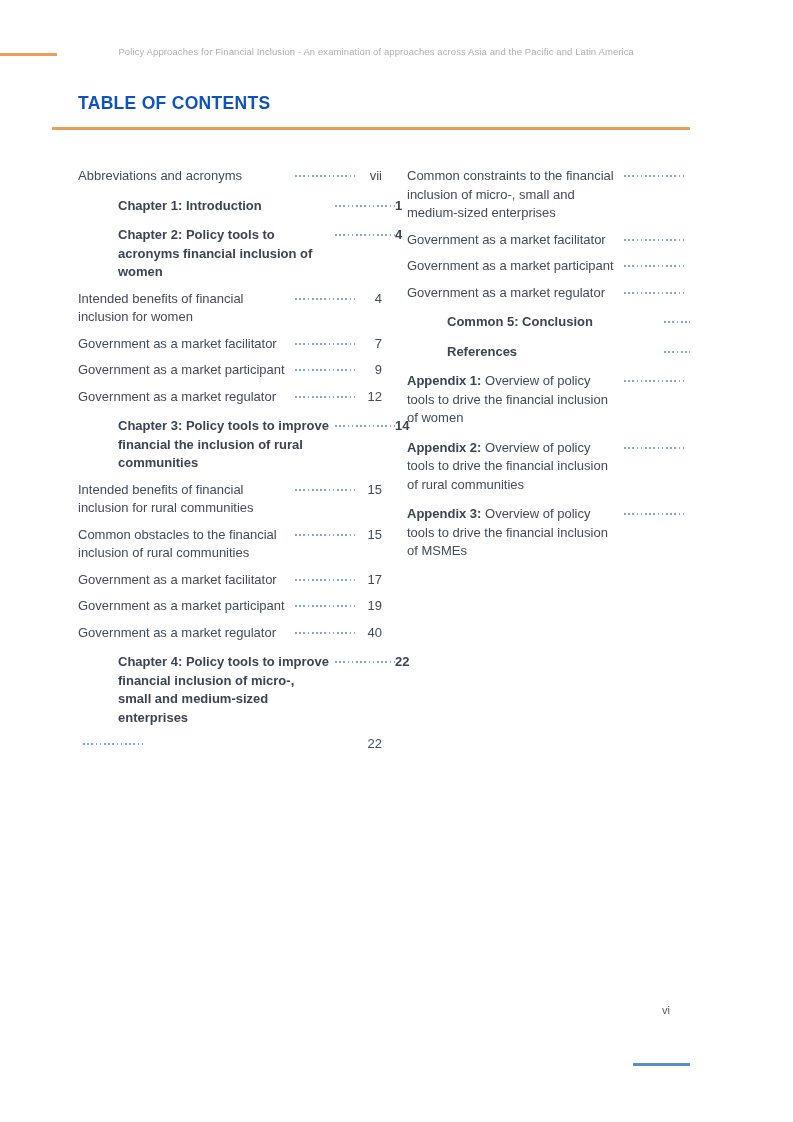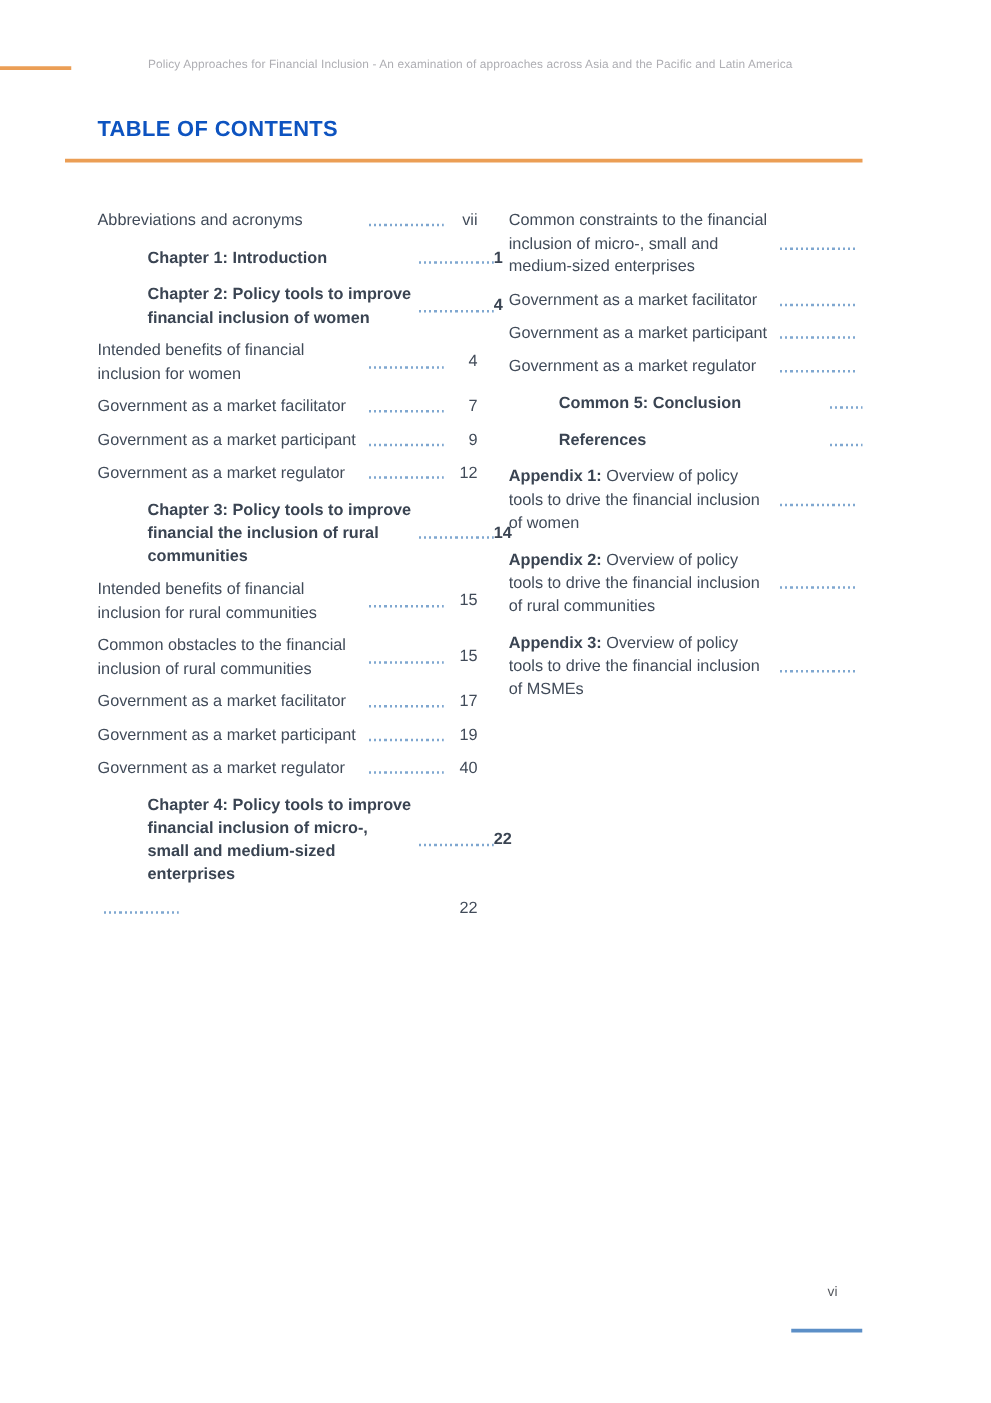"Abbreviations and acronyms" .toc-row { align-items: center -> flex-start }
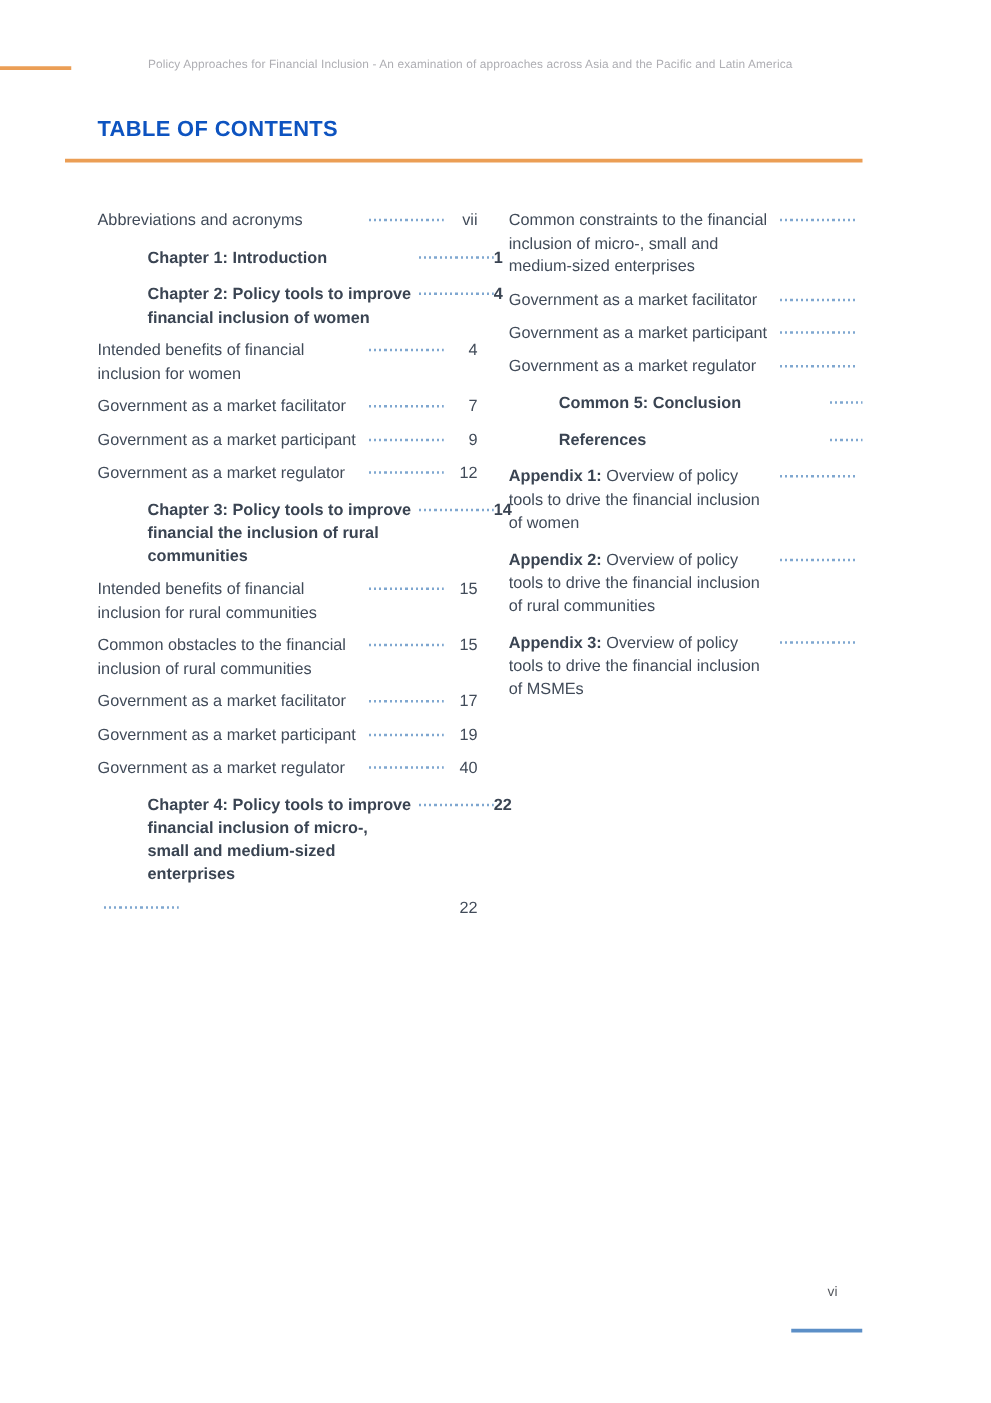"Chapter 2: Policy tools to" span.toc-label { text: improve -> acronyms }
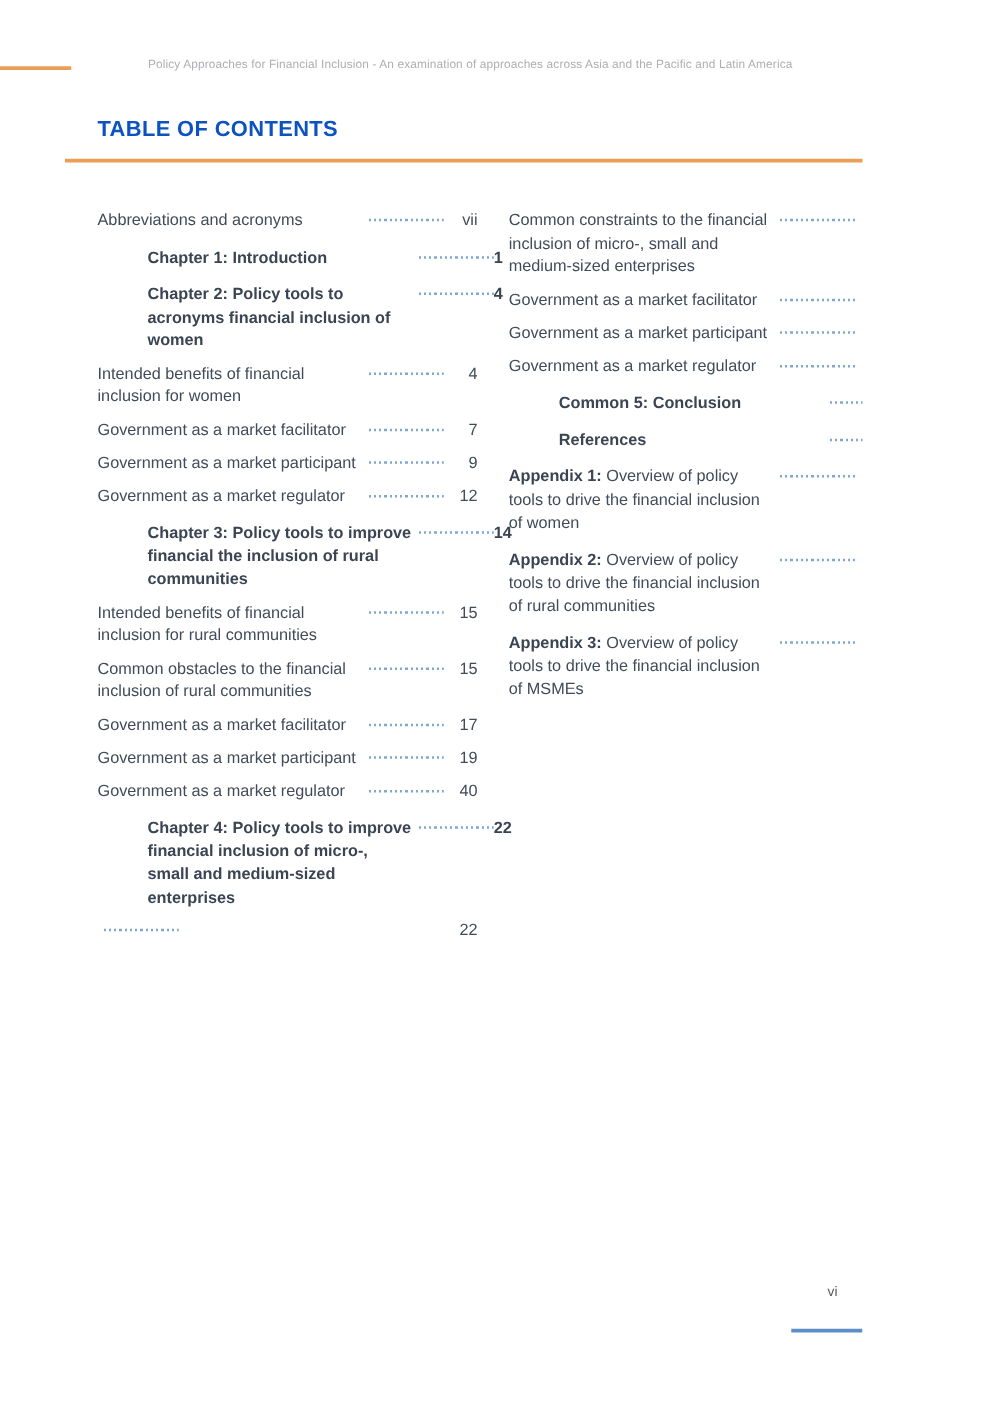"vi" .footer-page-num { top: 1028px -> 1004px }
